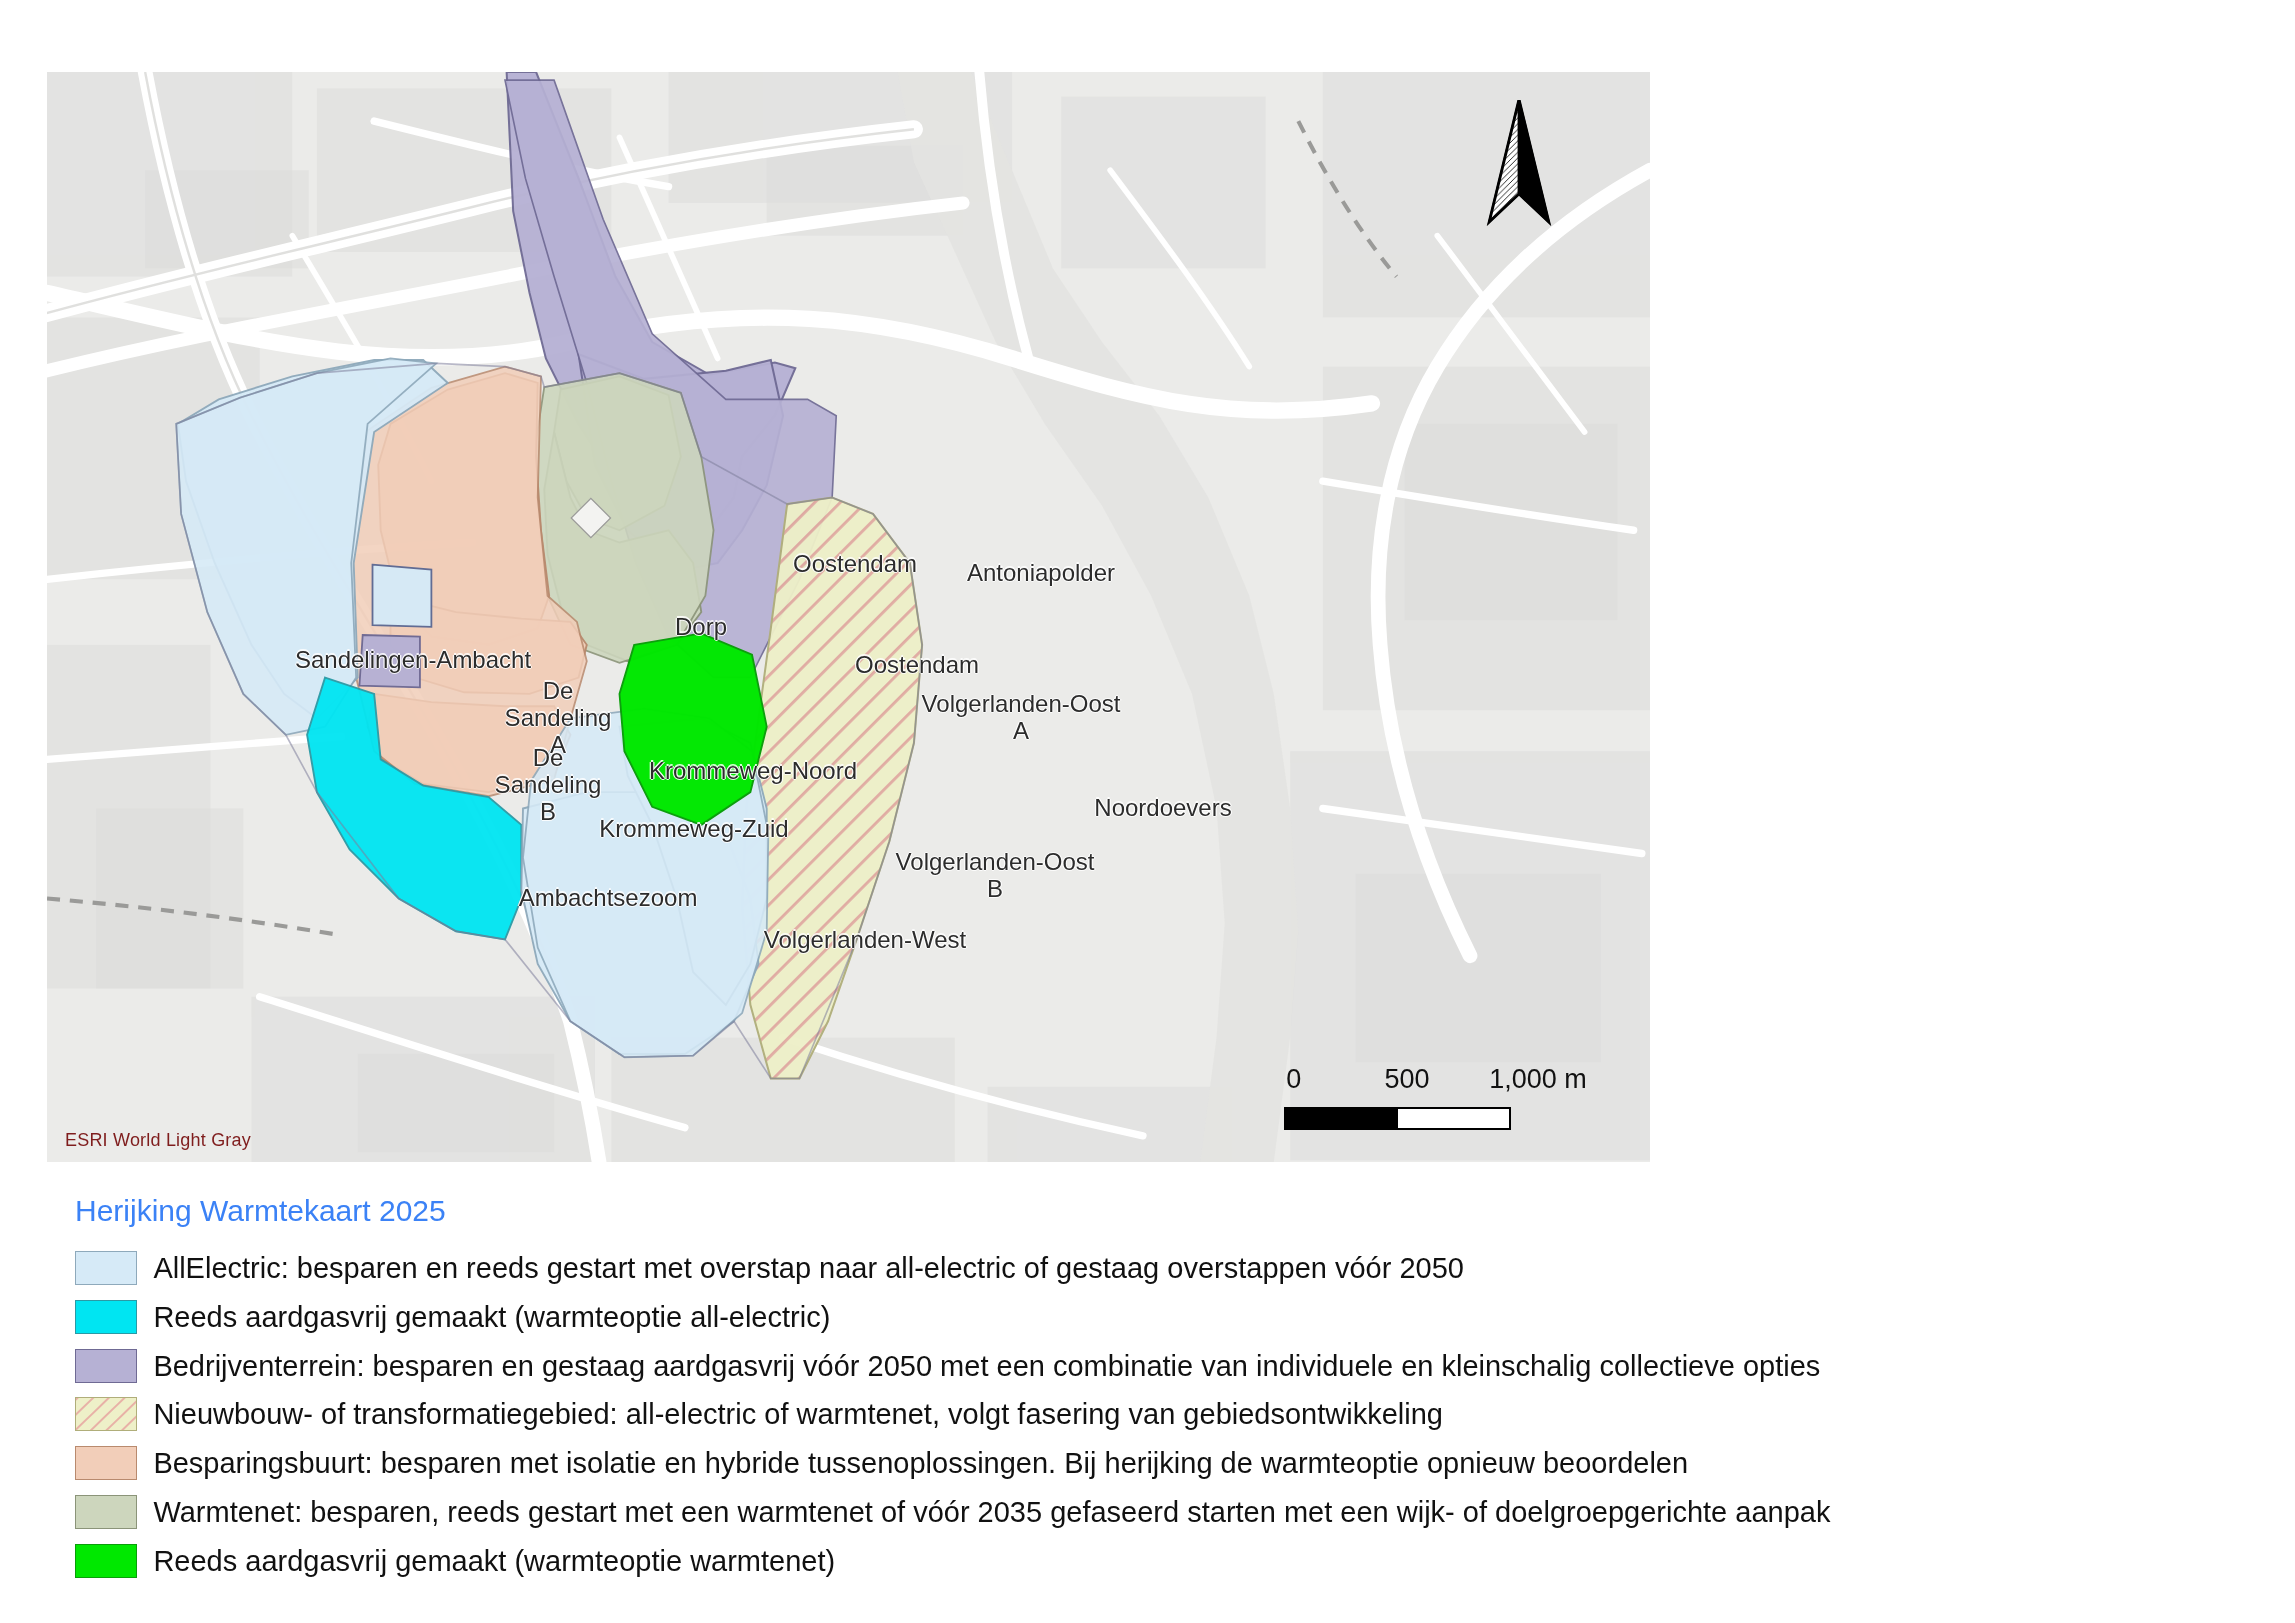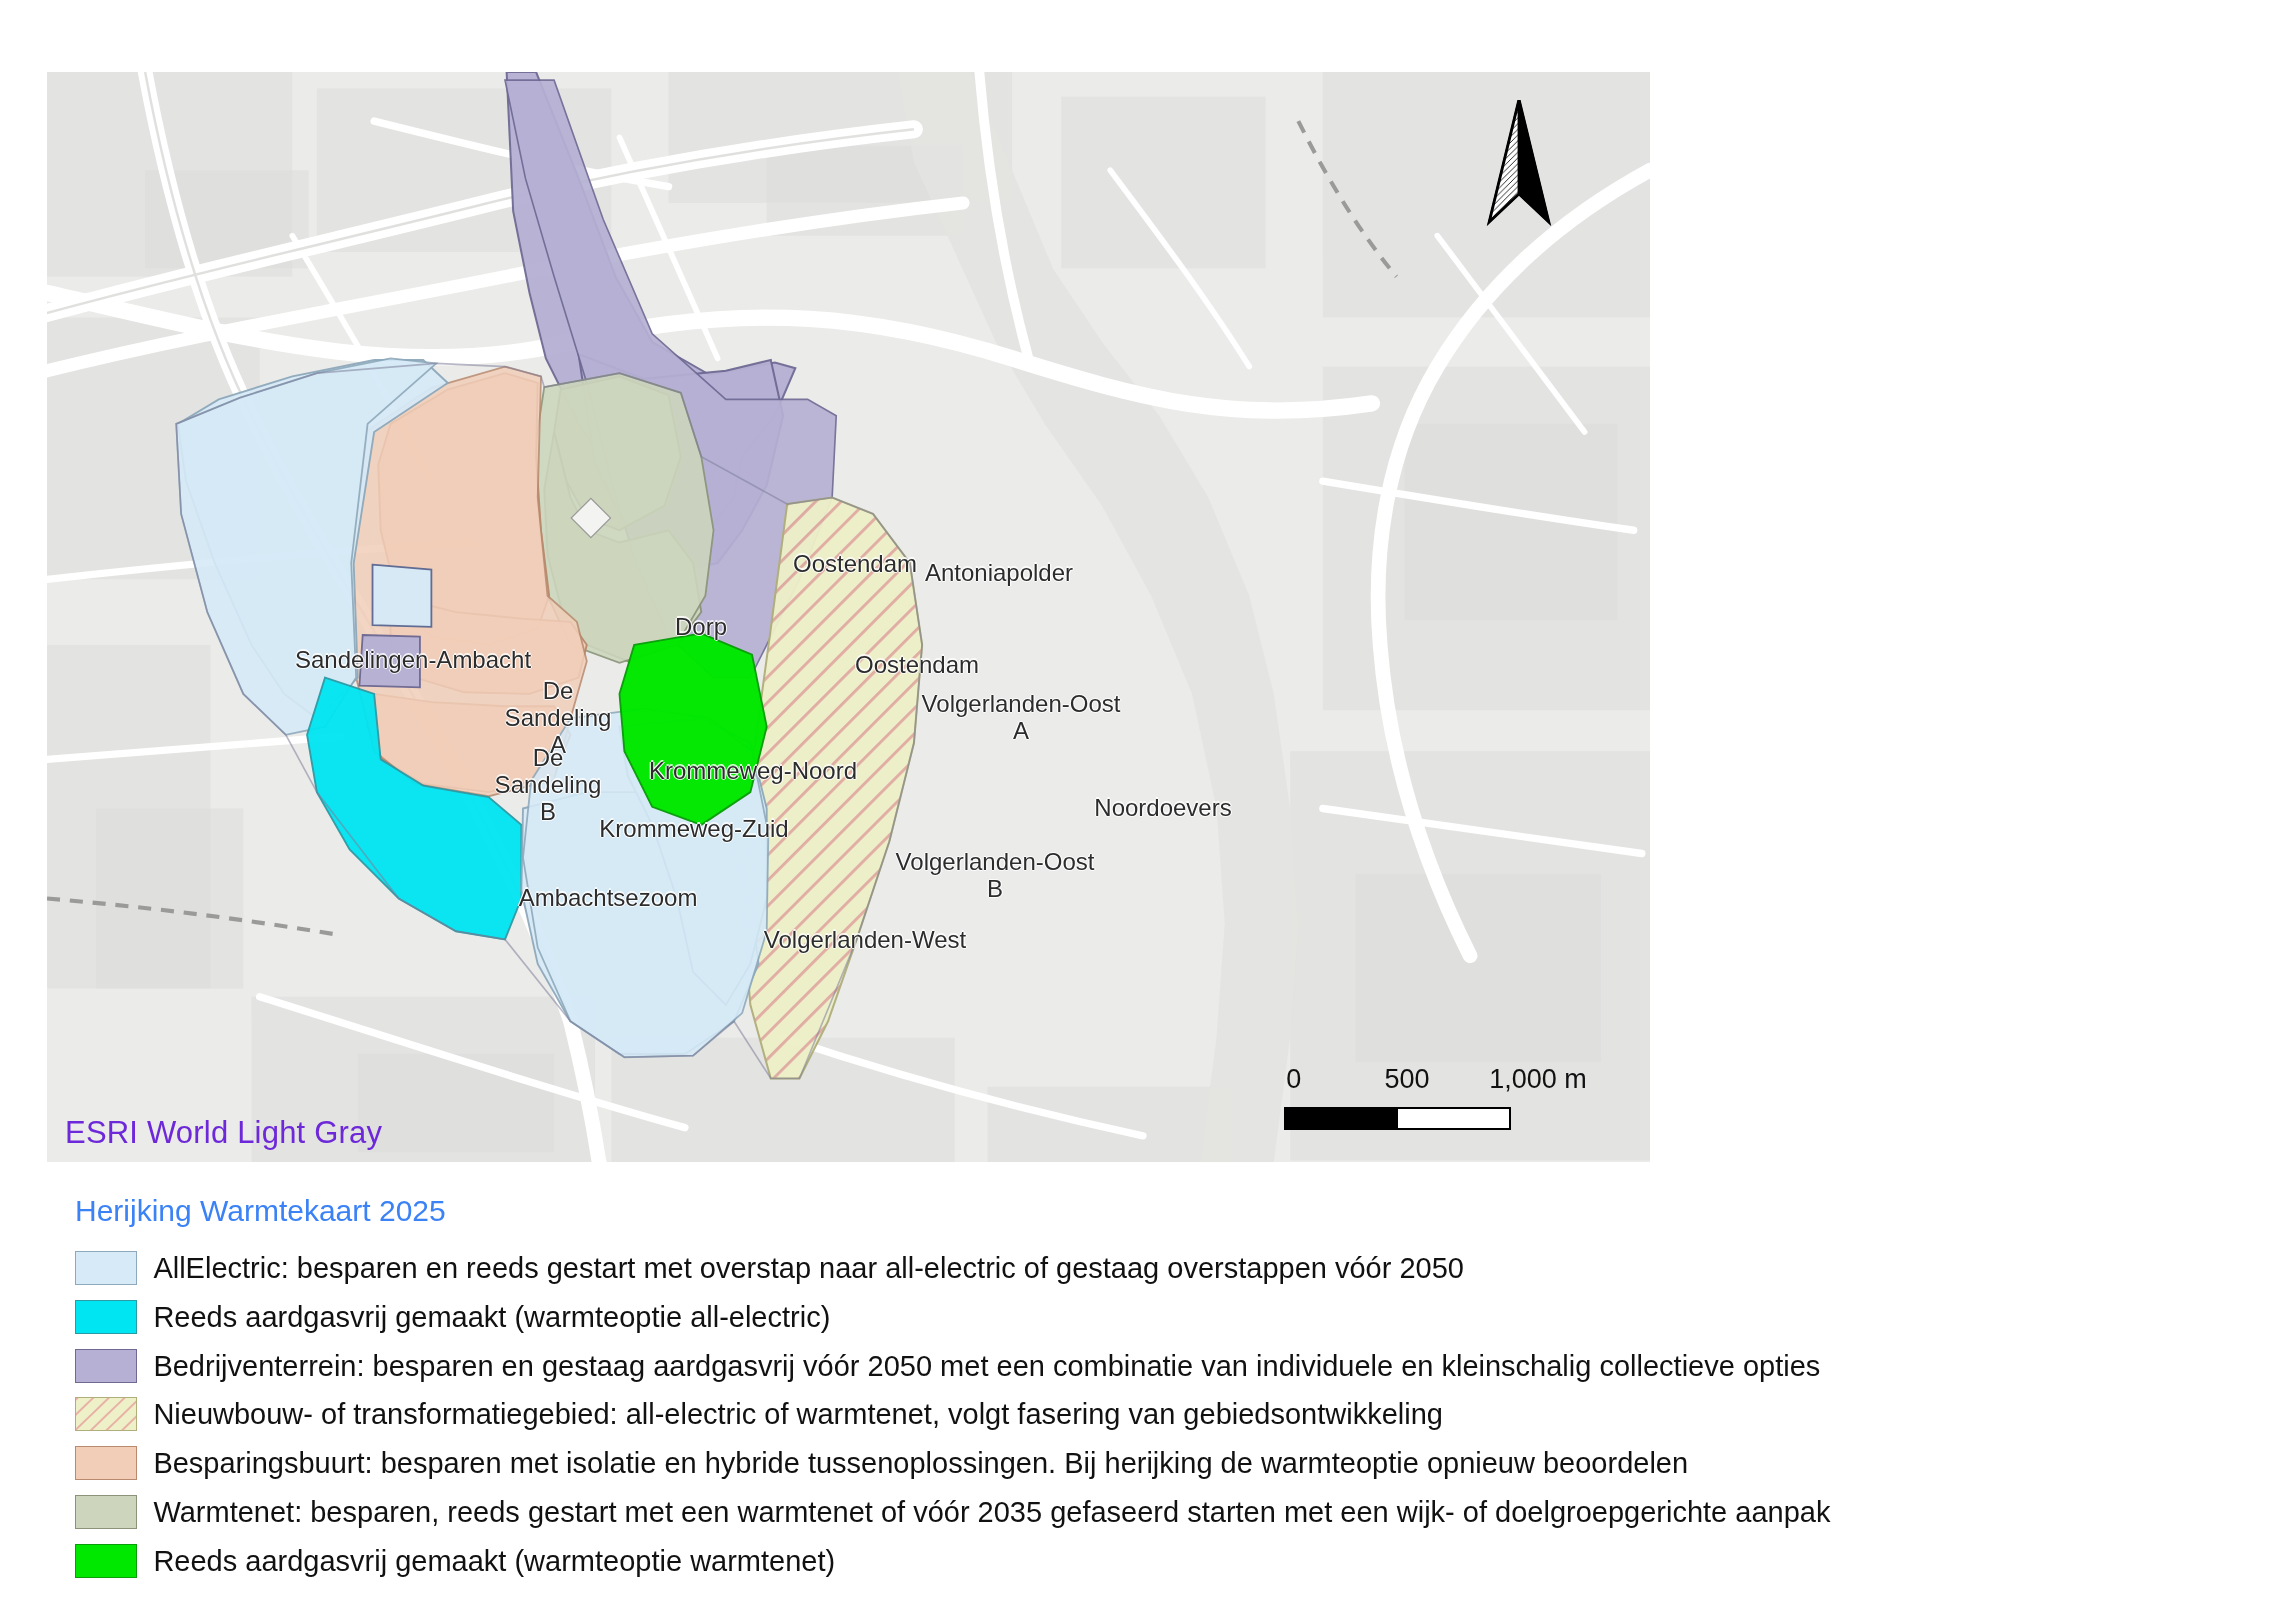"Antoniapolder" div.area-label { left: 952px -> 994px }
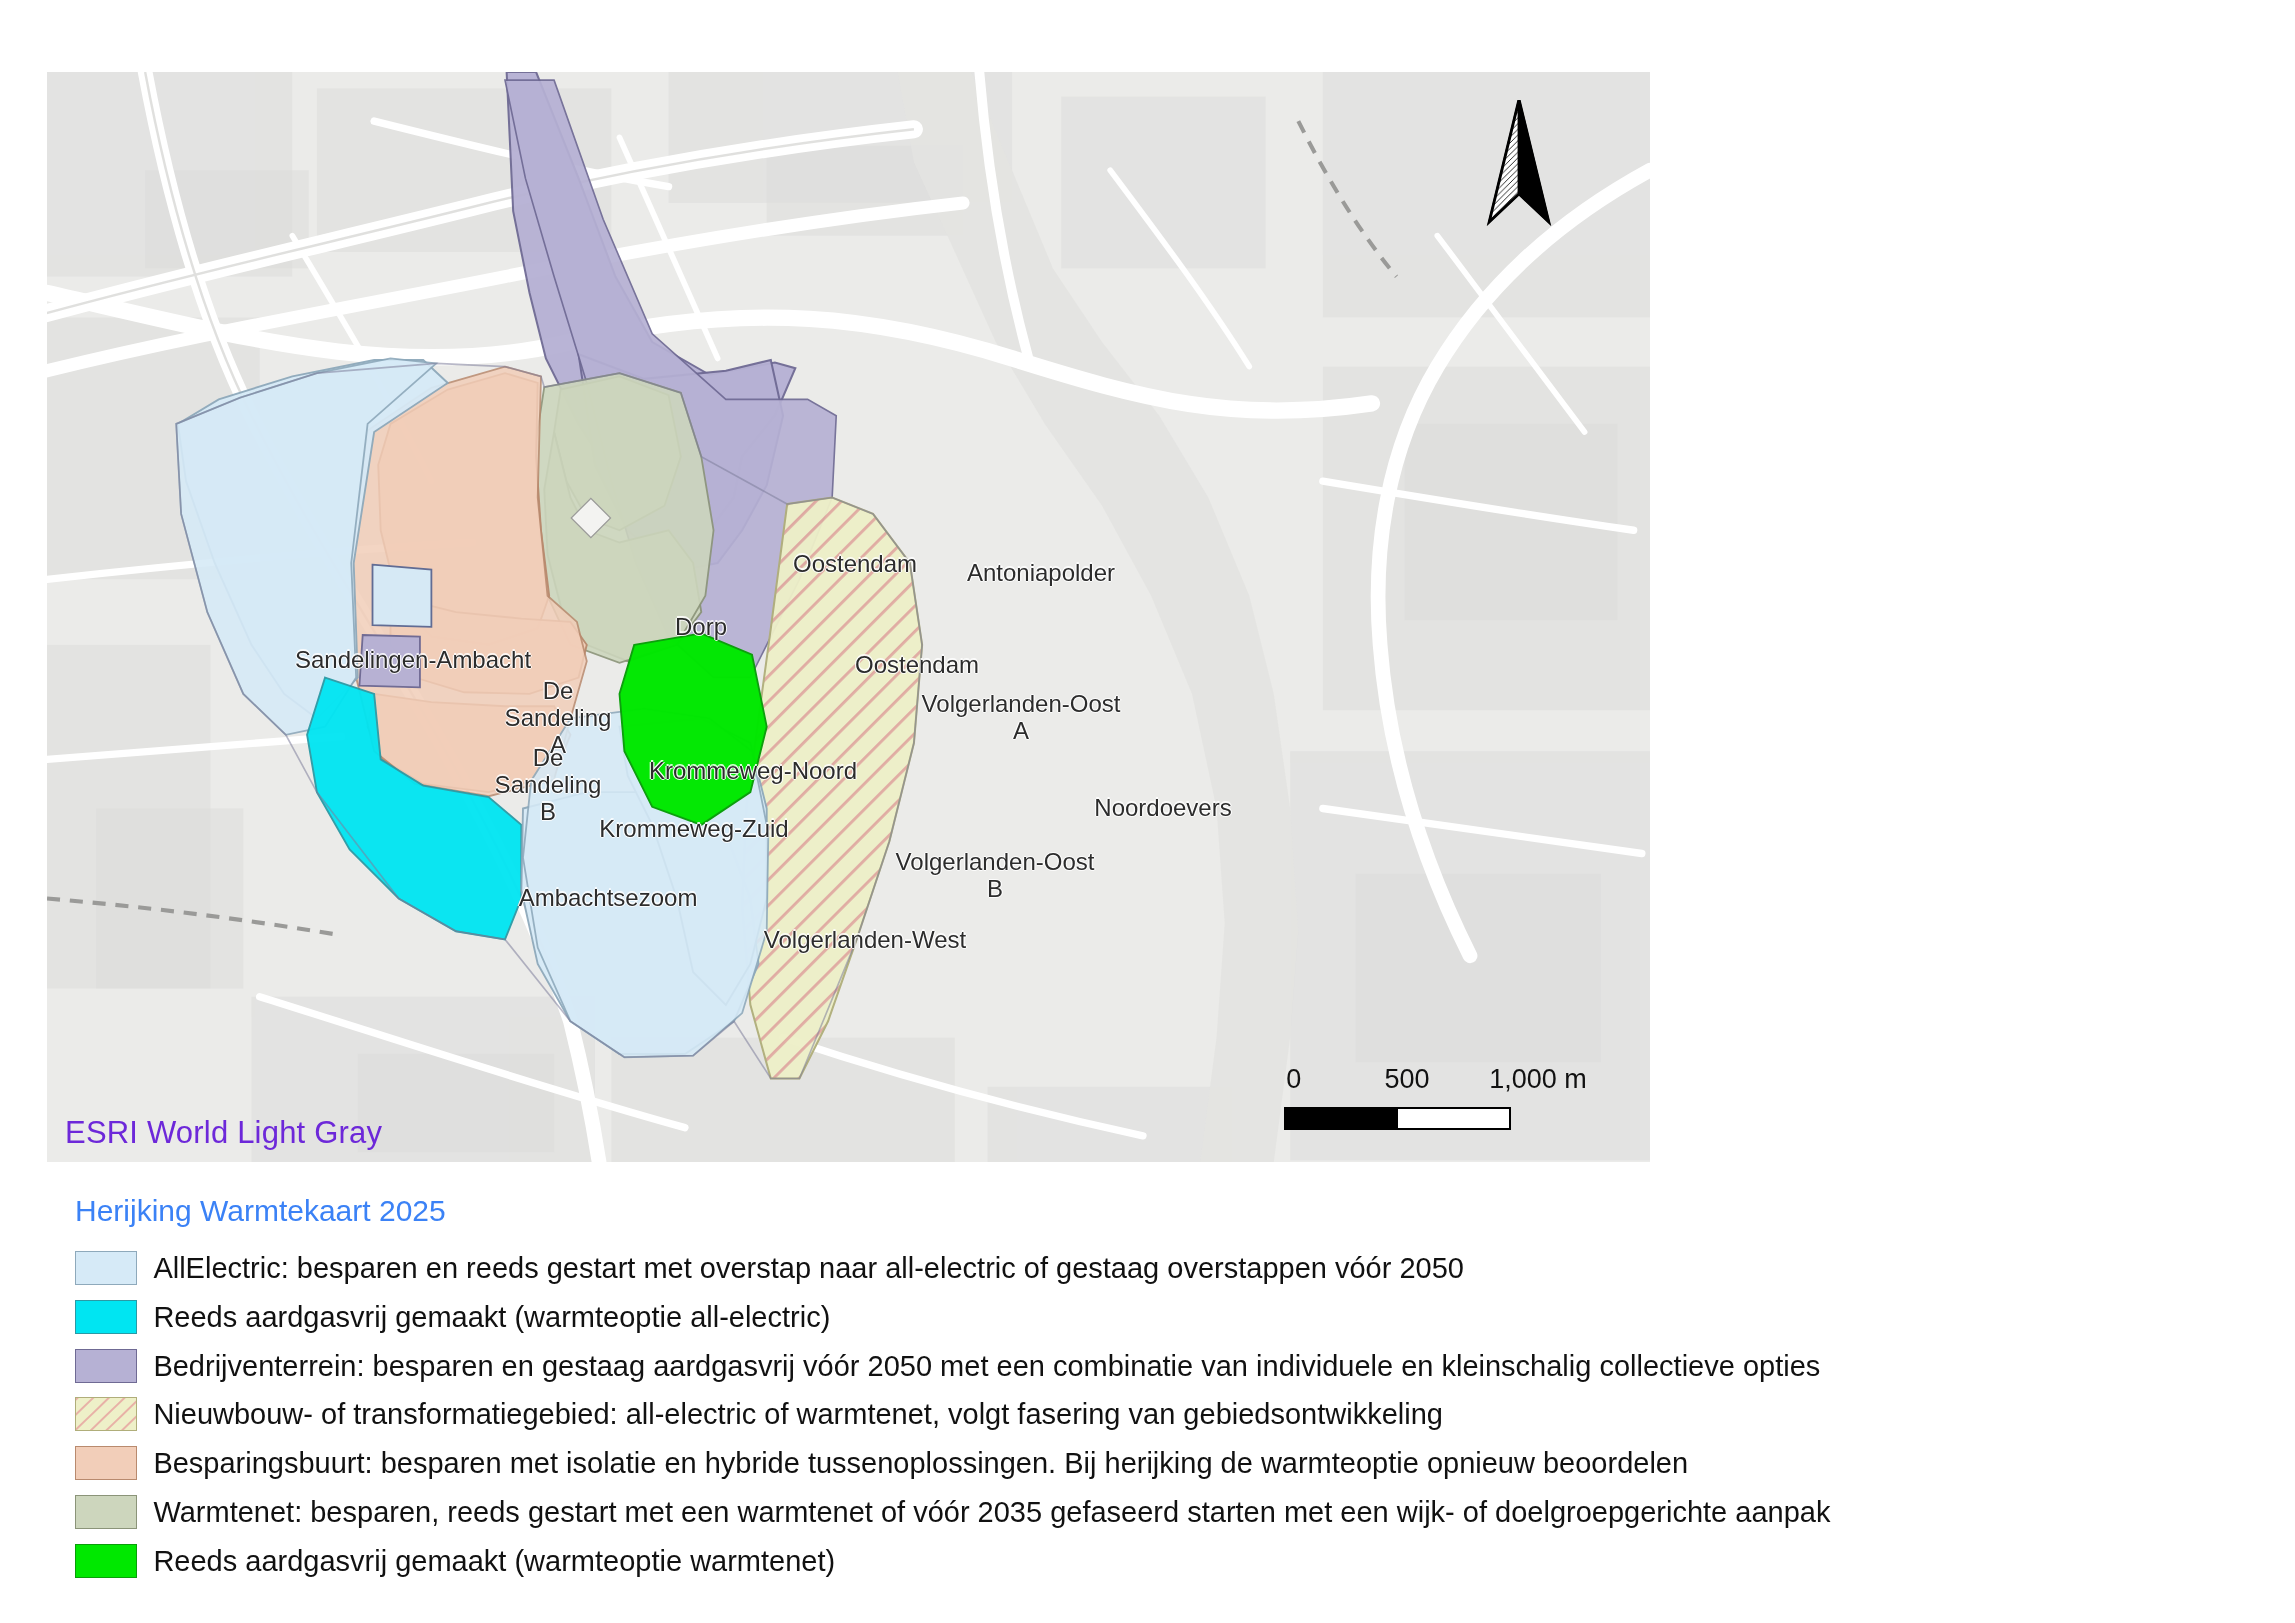"ESRI World Light Gray" .basemap-credit { color: #6d28d9 -> #7f1d1d; font-size: 31px -> 18px }
